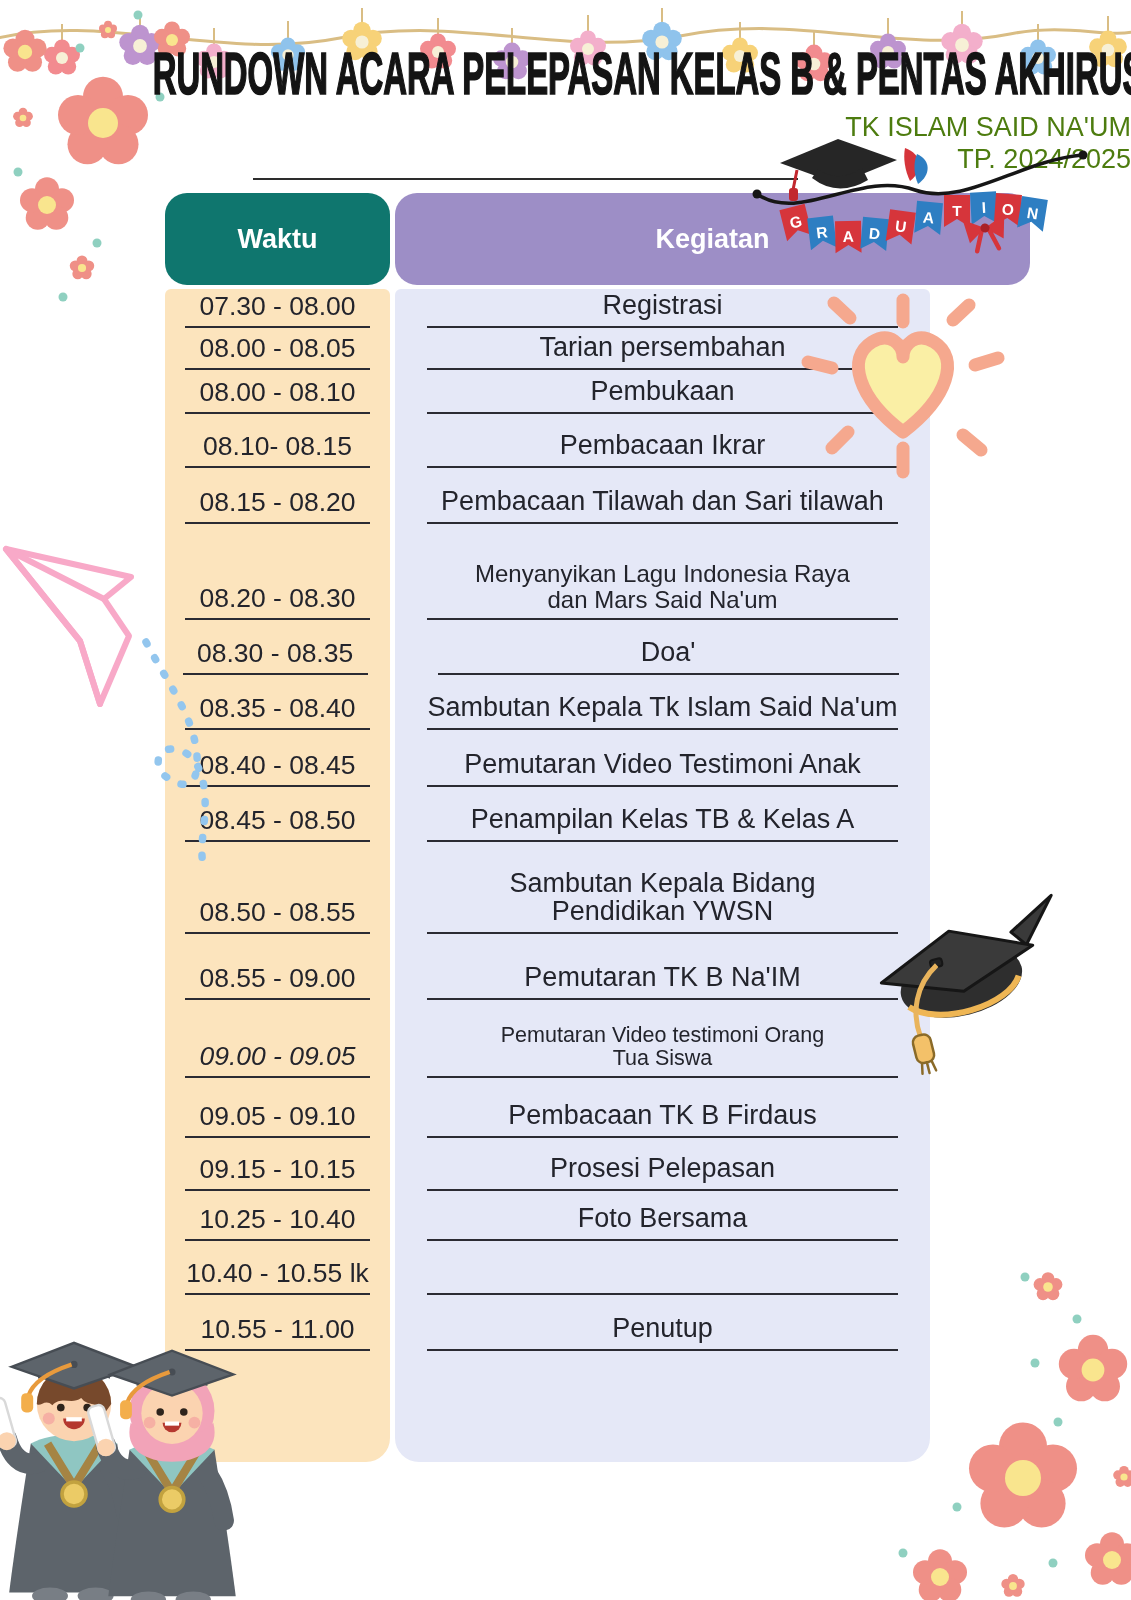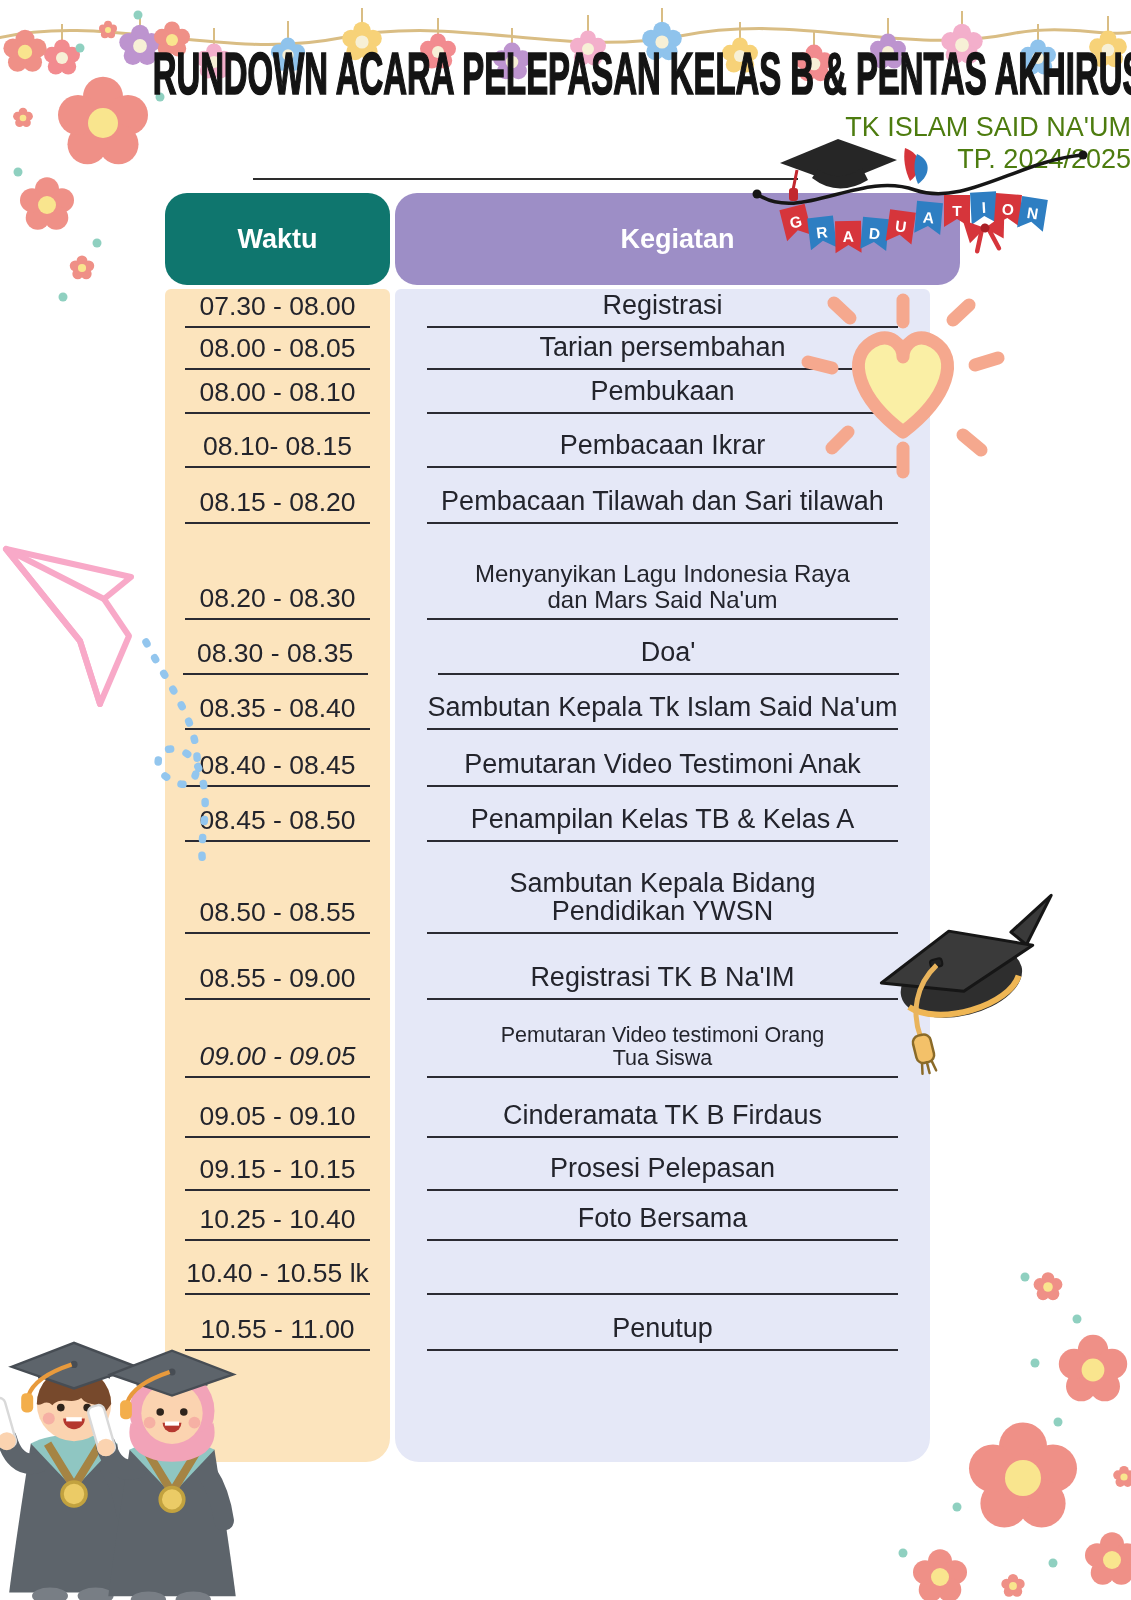"Kegiatan" .kegiatan-header { width: 565px -> 635px }
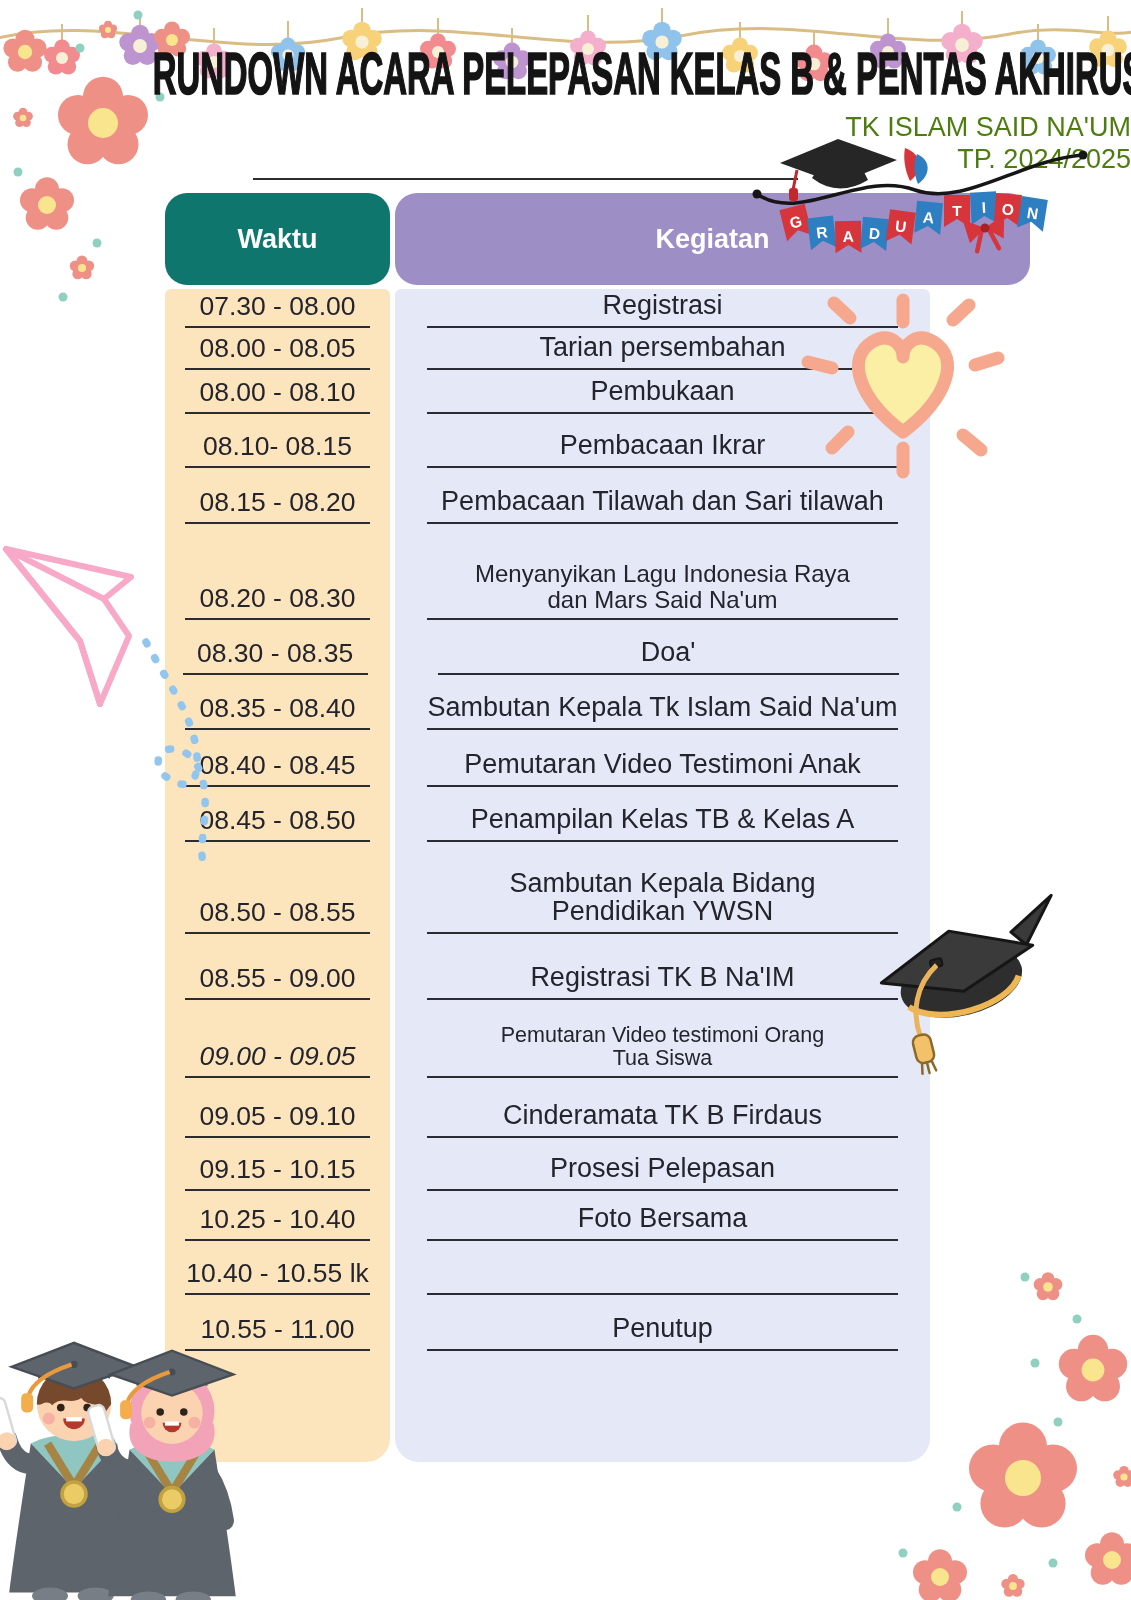"Registrasi TK B Na'IM" div.cell-text { text: Registrasi -> Pemutaran }
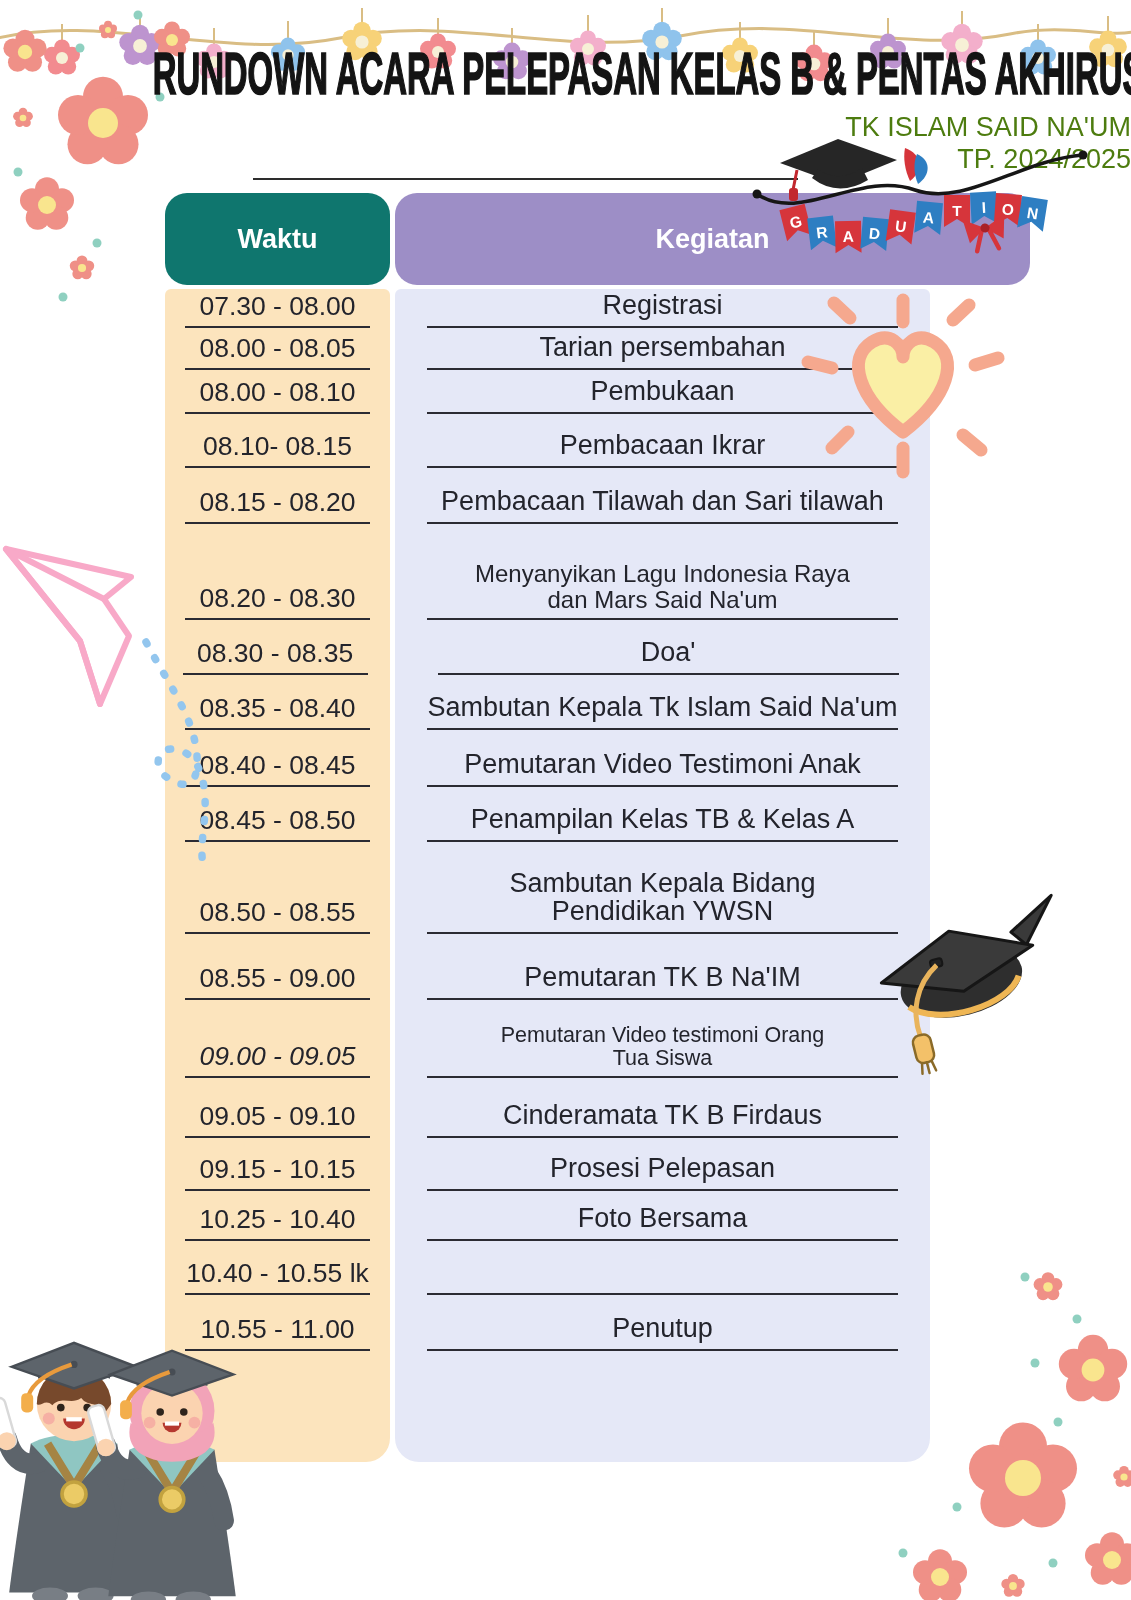"Cinderamata TK B Firdaus" div.cell-text { text: Cinderamata -> Pembacaan }
